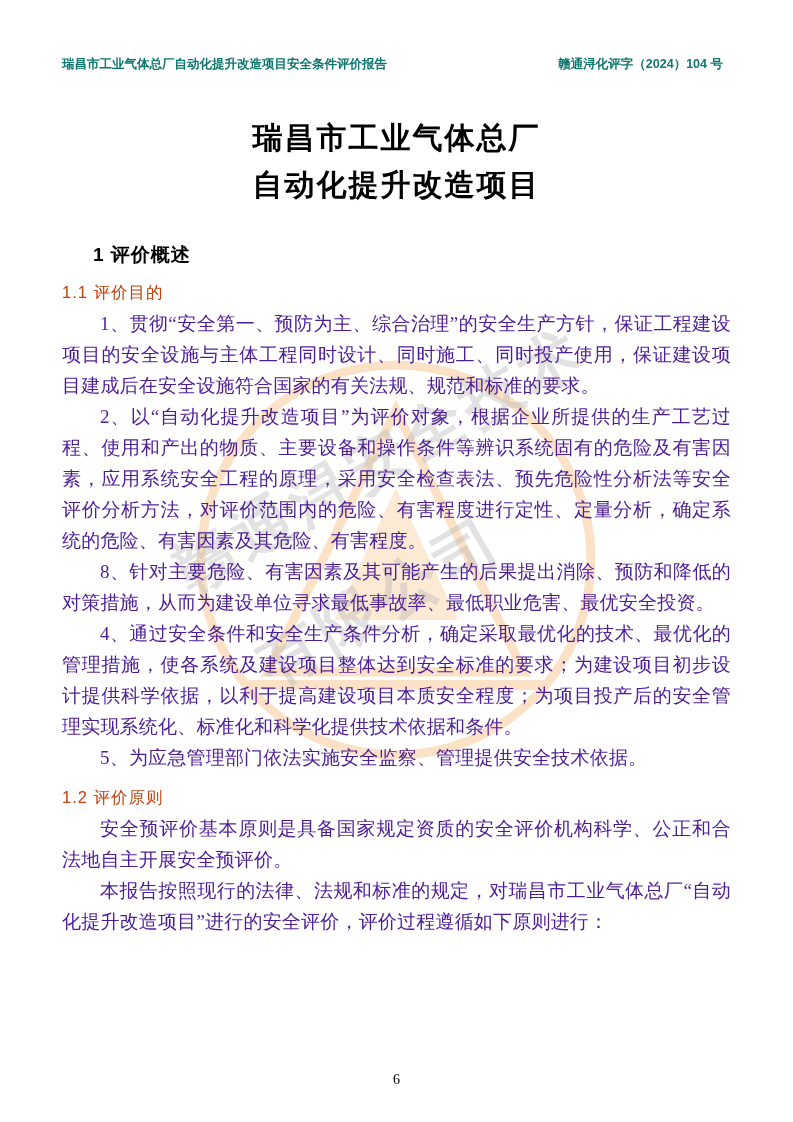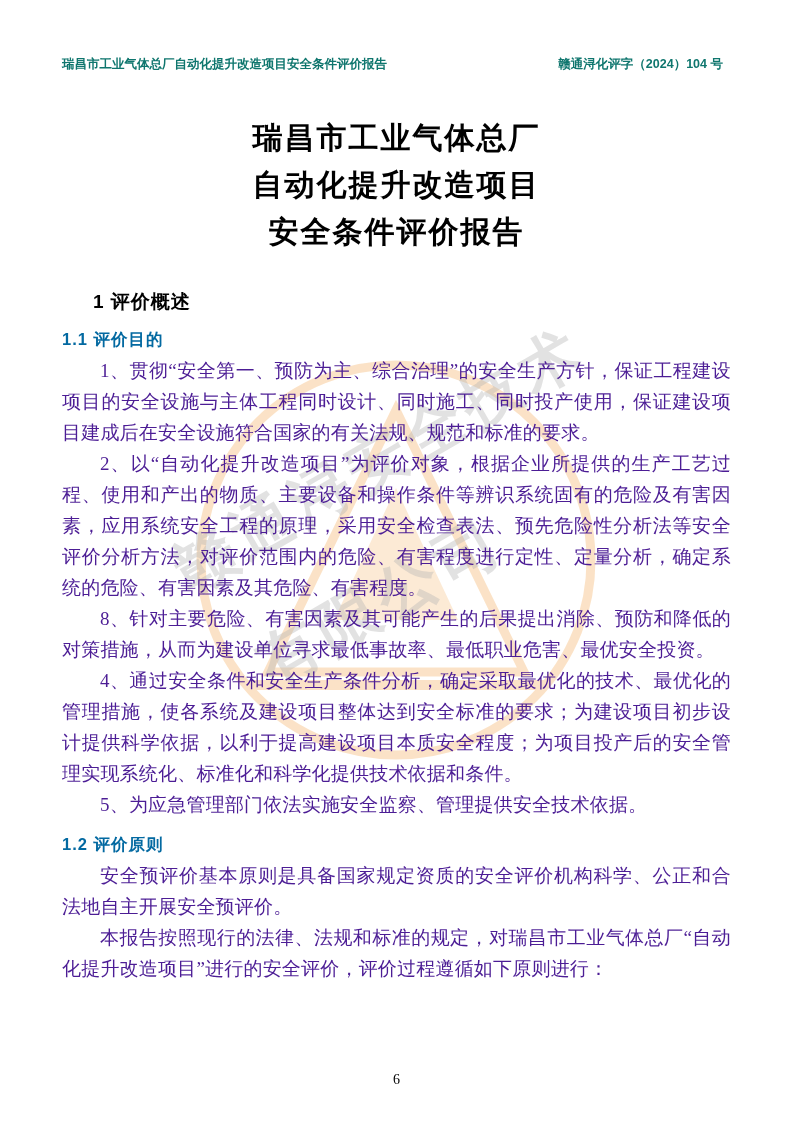"安全条件评价报告" div.title-line { html: <div>安全条件评价报告</div> -> none }
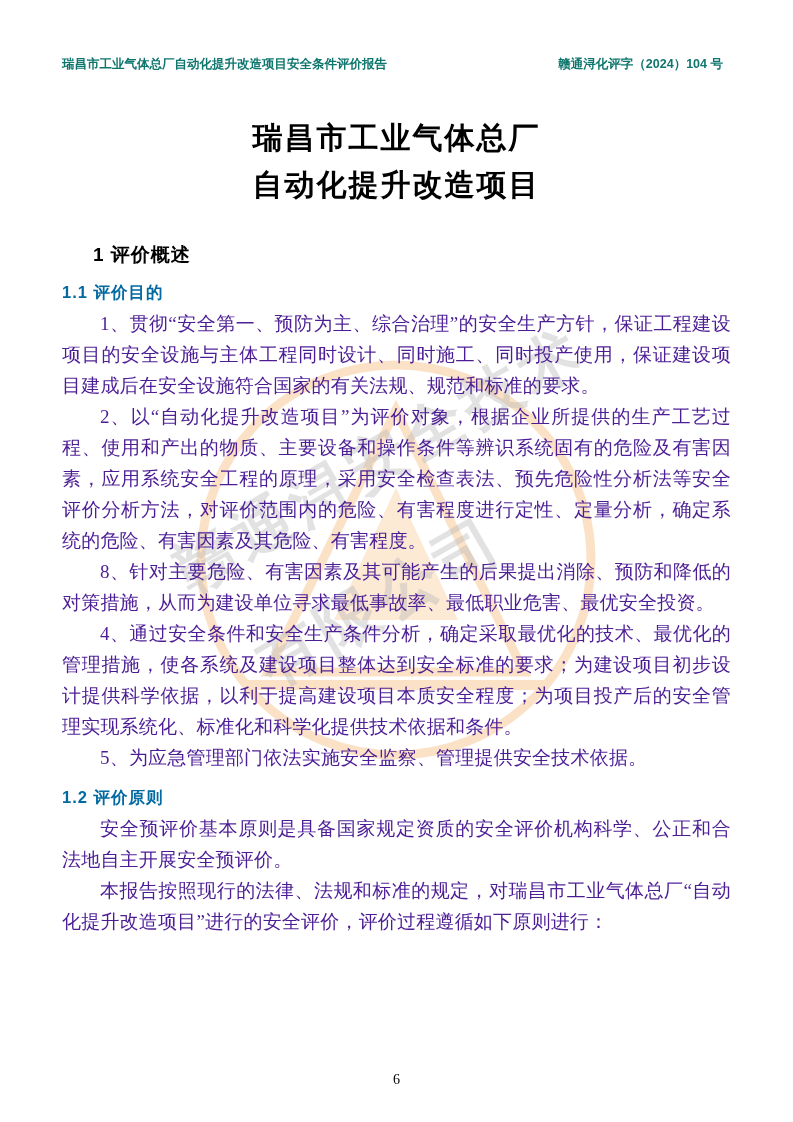"1.1 评价目的" .h2 { color: #0369a1 -> #c2410c; font-weight: bold -> normal }
